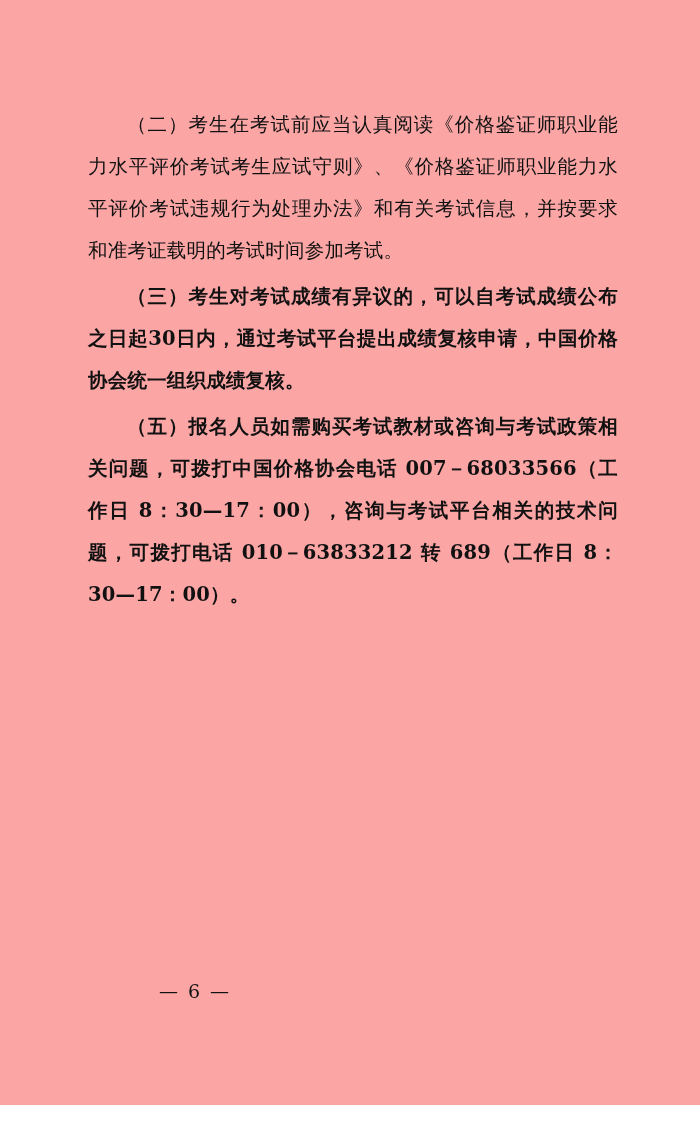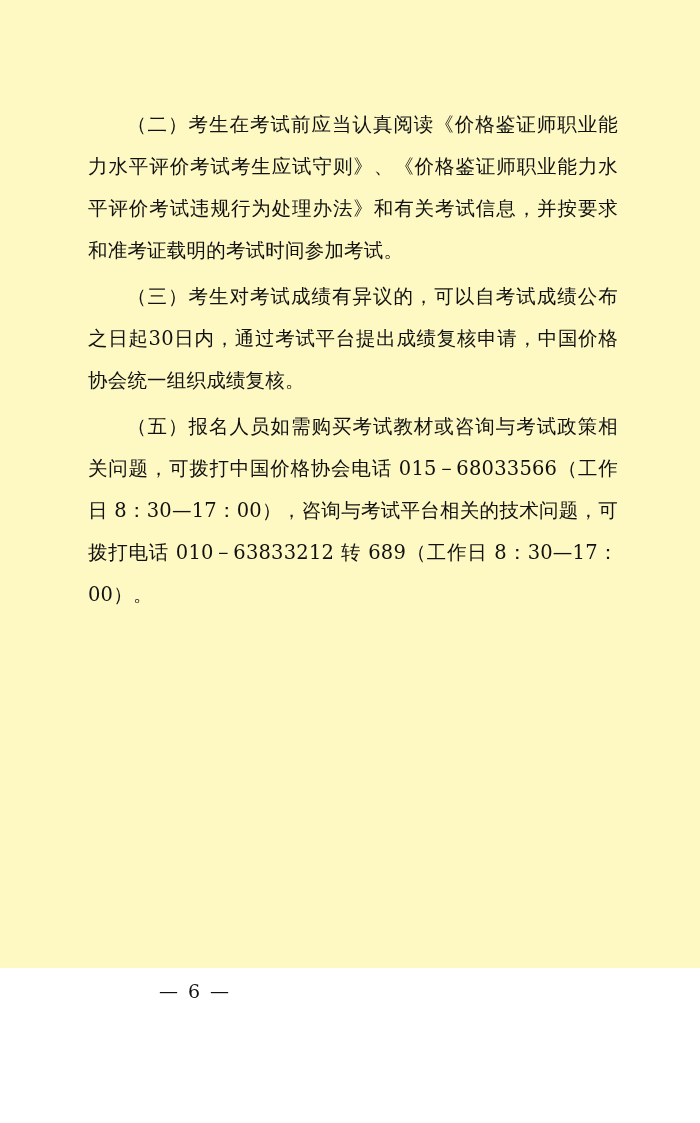"（二）考生在考试前应当认真阅读《价格鉴证师职业能力水平评价考试考生应试守则》、《" .page { background: #fef9c3 -> #fca5a5; height: 968px -> 1105px }
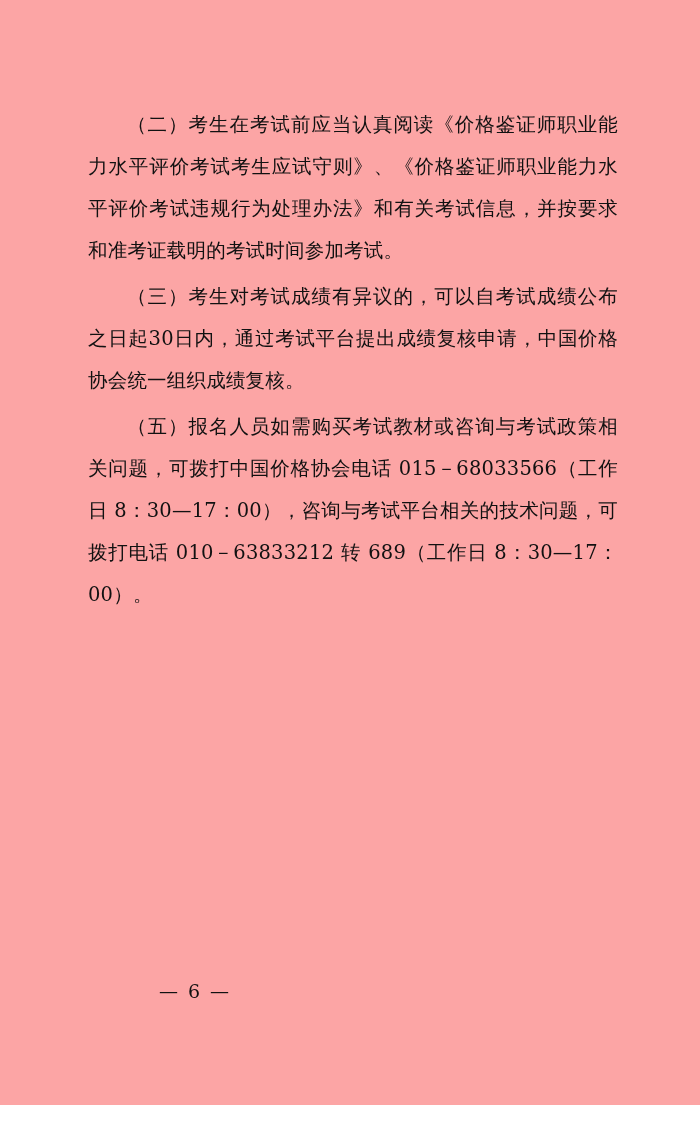"（三）考生对考试成绩有异议的，可以自考试成绩公布之日起30日内，通过考试平台提出" .para + .para { font-weight: none -> bold }
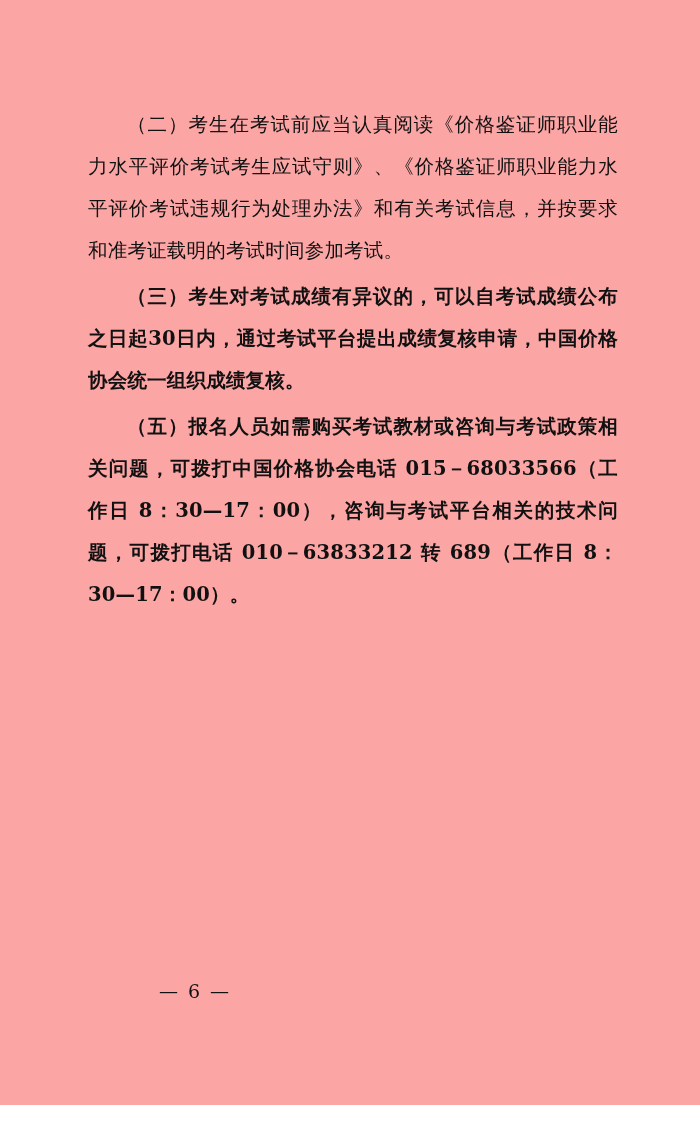"（五）报名人员如需购买考试教材或咨询与考试政策相关问题，可拨打中国价格协会电话" p.para { text: 015 -> 007 }
